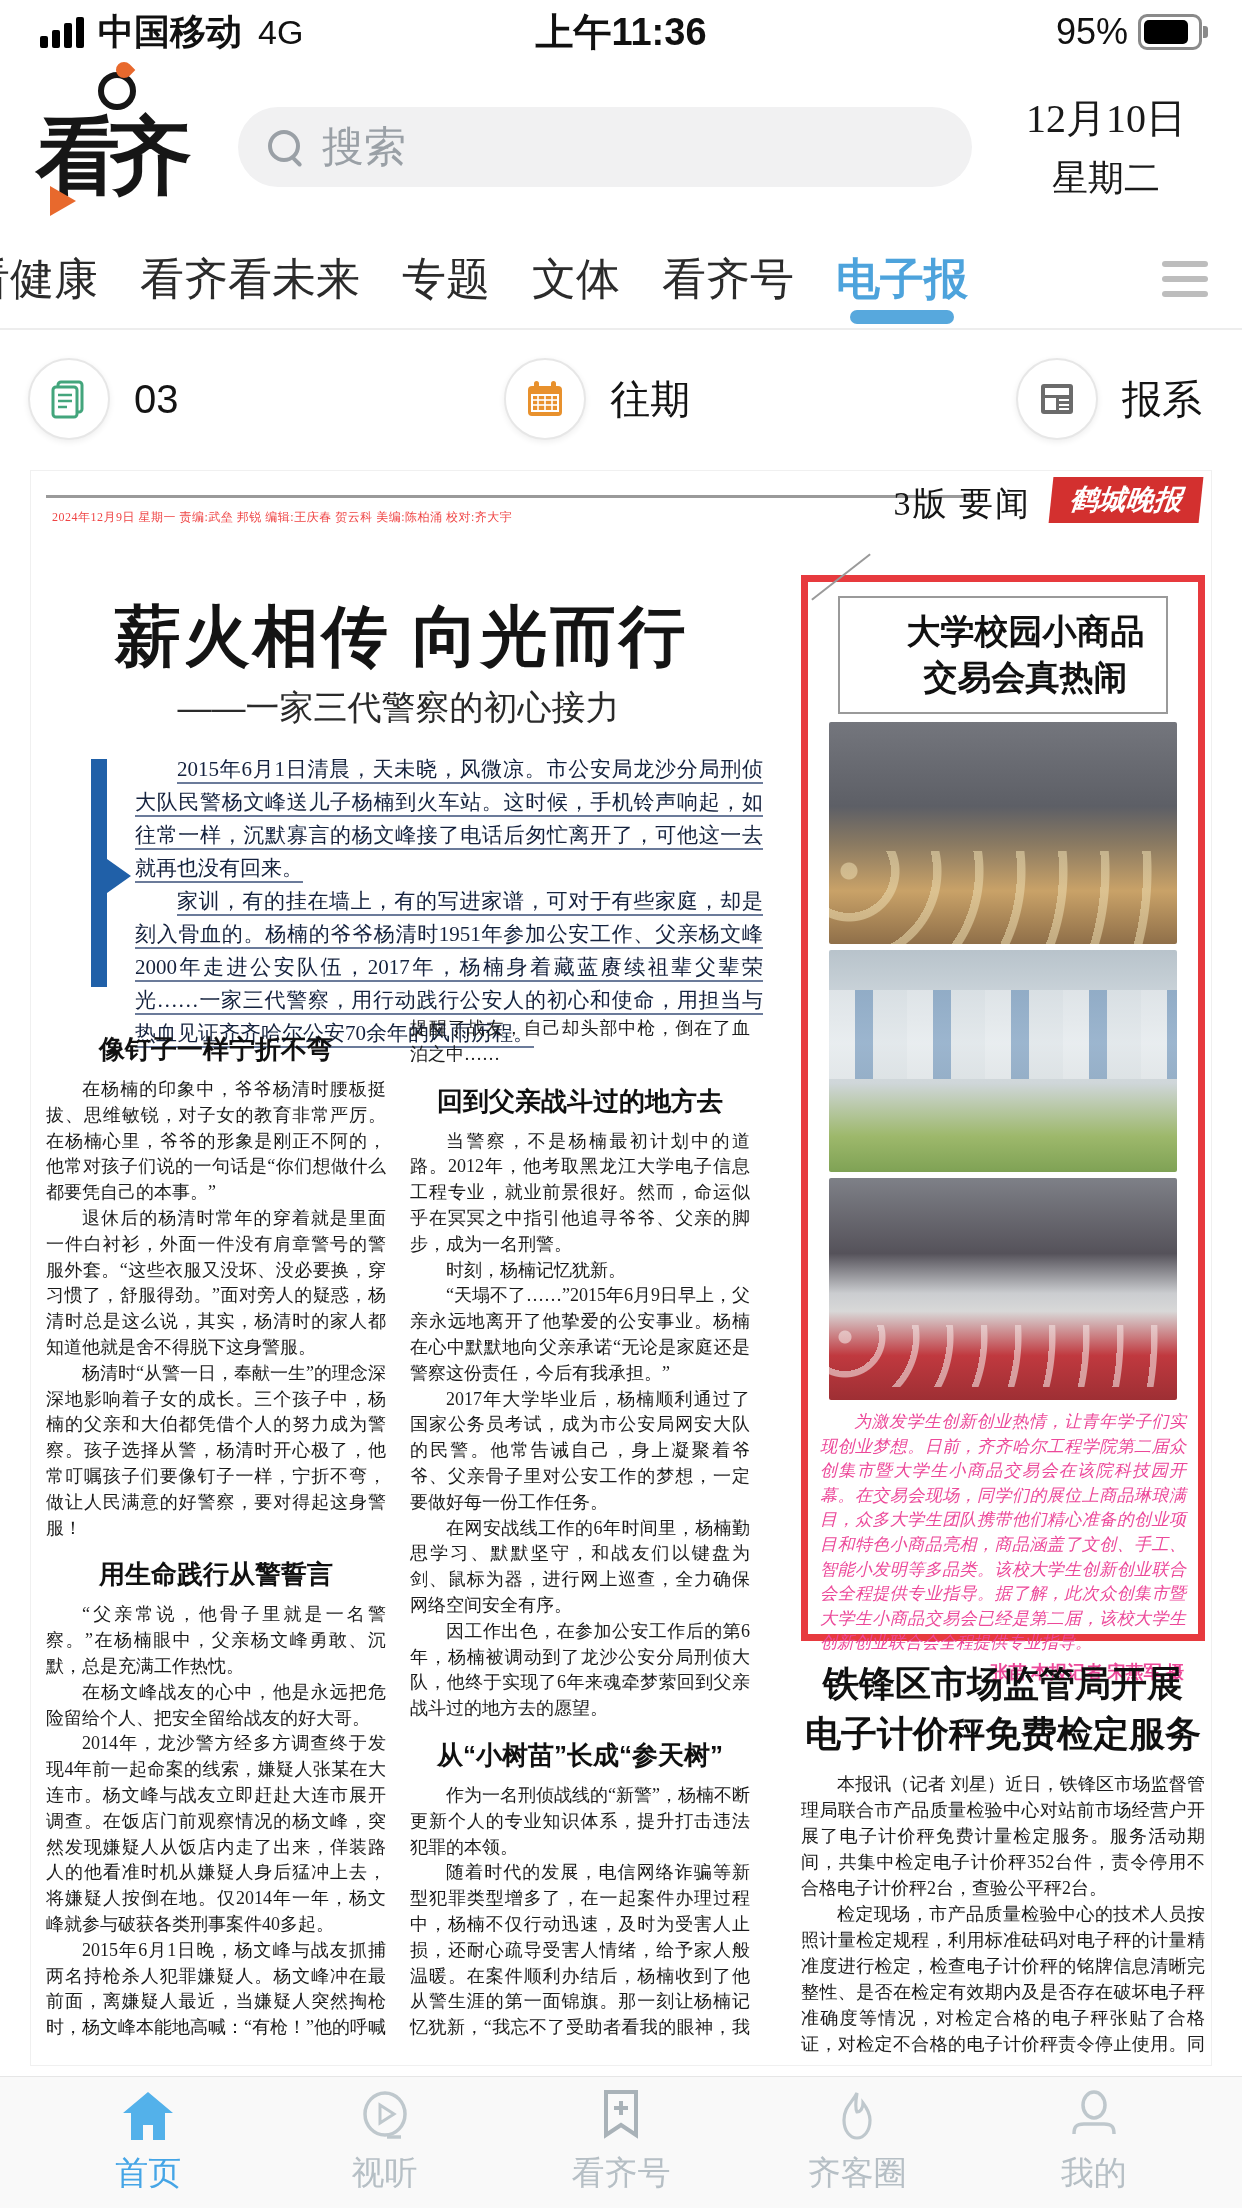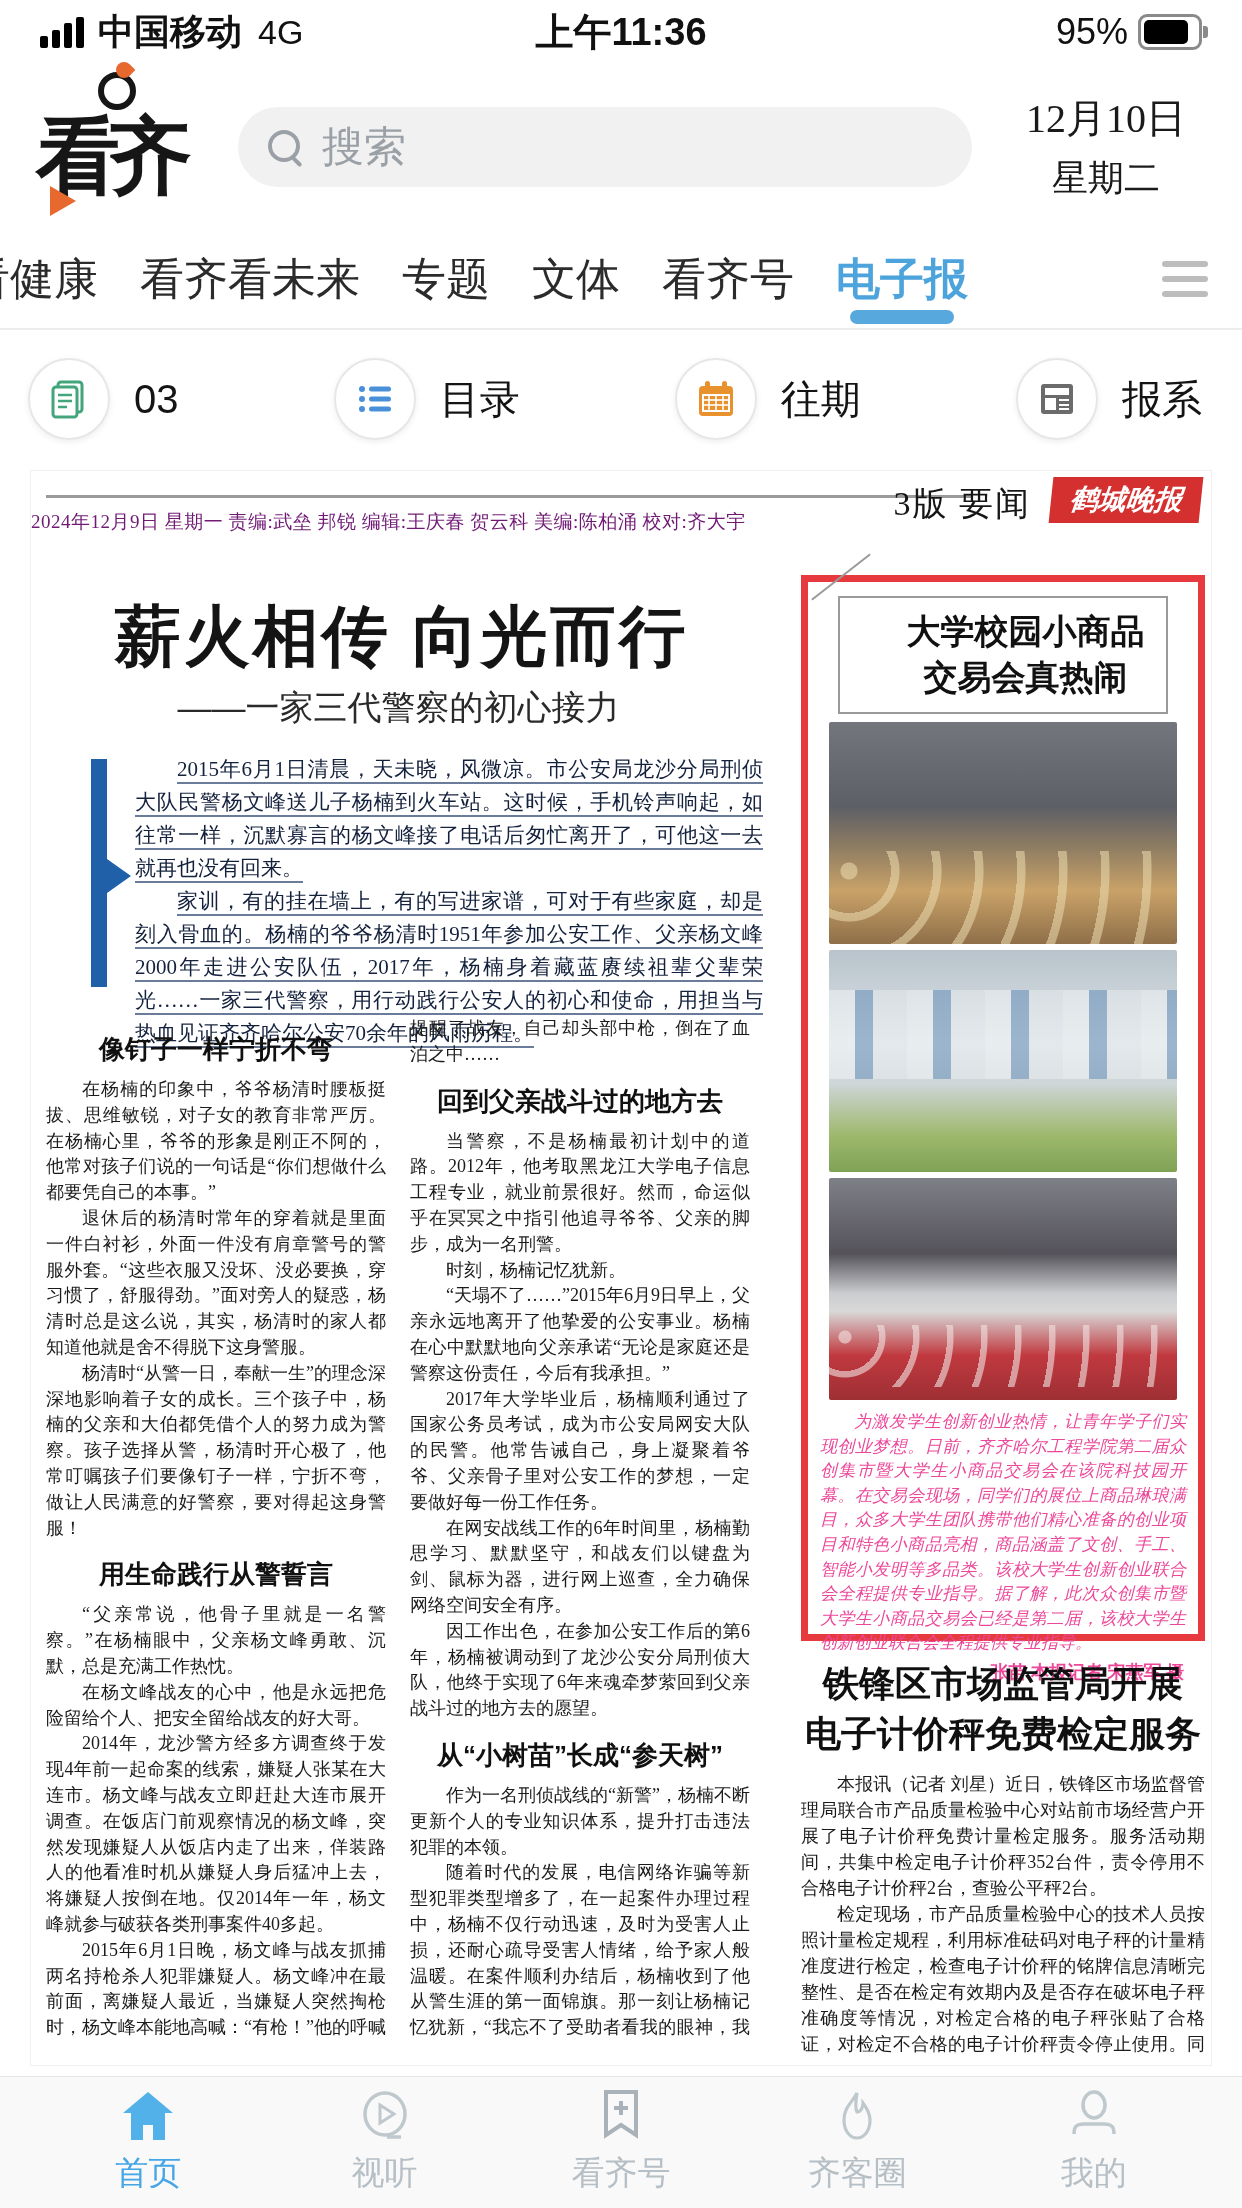"目录" div.qitem { html: <div> <span> <svg> <circle></circle> <rect></rect> <circle></circle> <rect></rect> <circle></circle> <rect></rect> </svg> </span> <span>目录</span> </div> -> none }
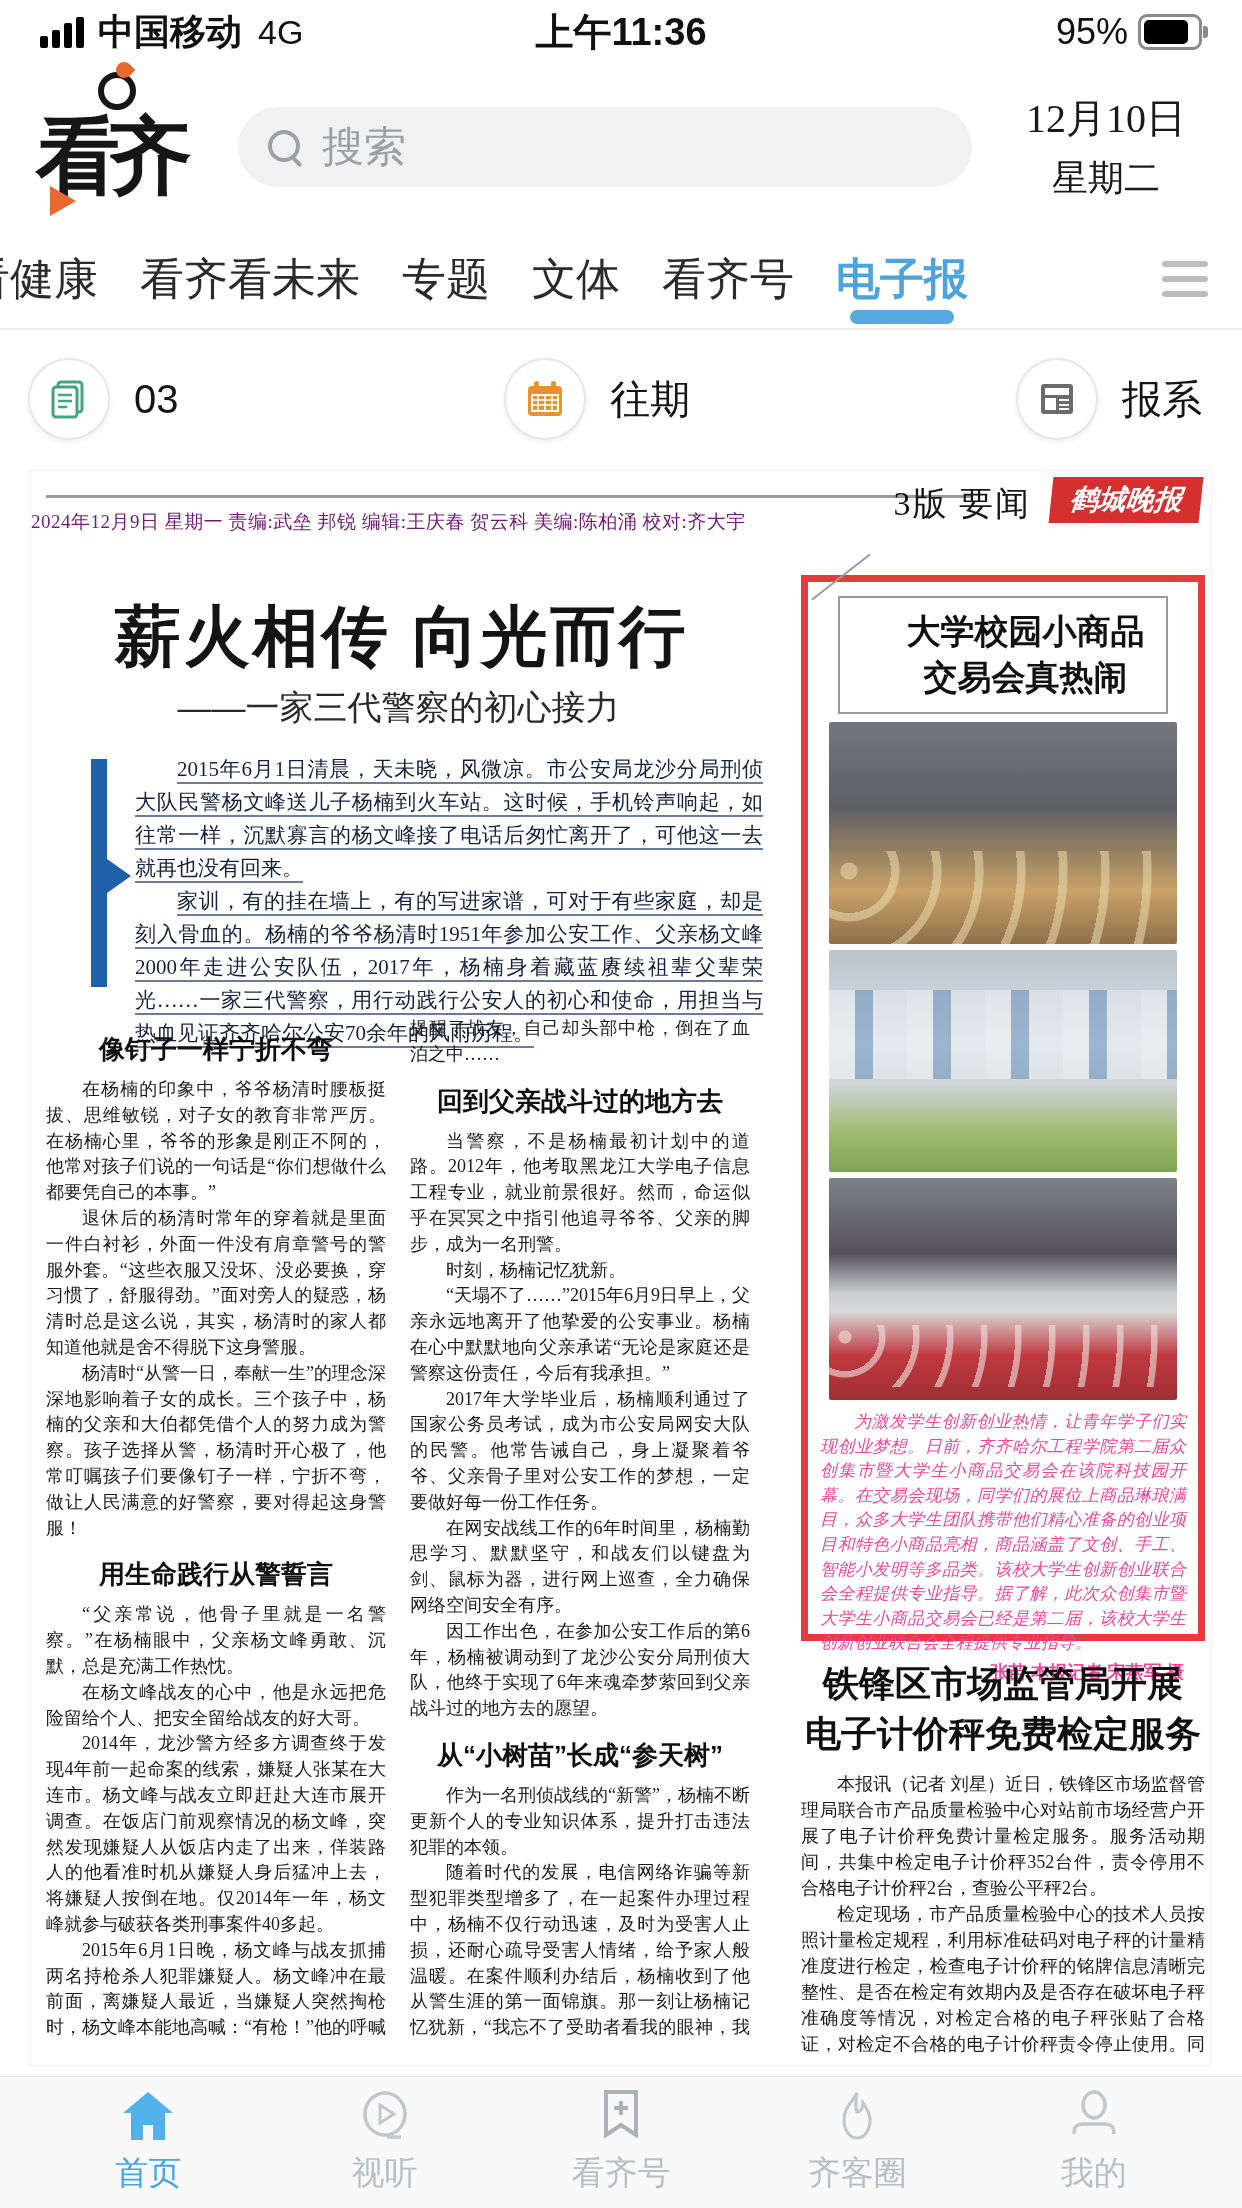"2024年12月9日 星期一 责编:武垒 邦锐 编辑:王庆春" .paper-meta { color: #701a75 -> #ef4444; font-size: 19px -> 12px; left: 0 -> 21px }
